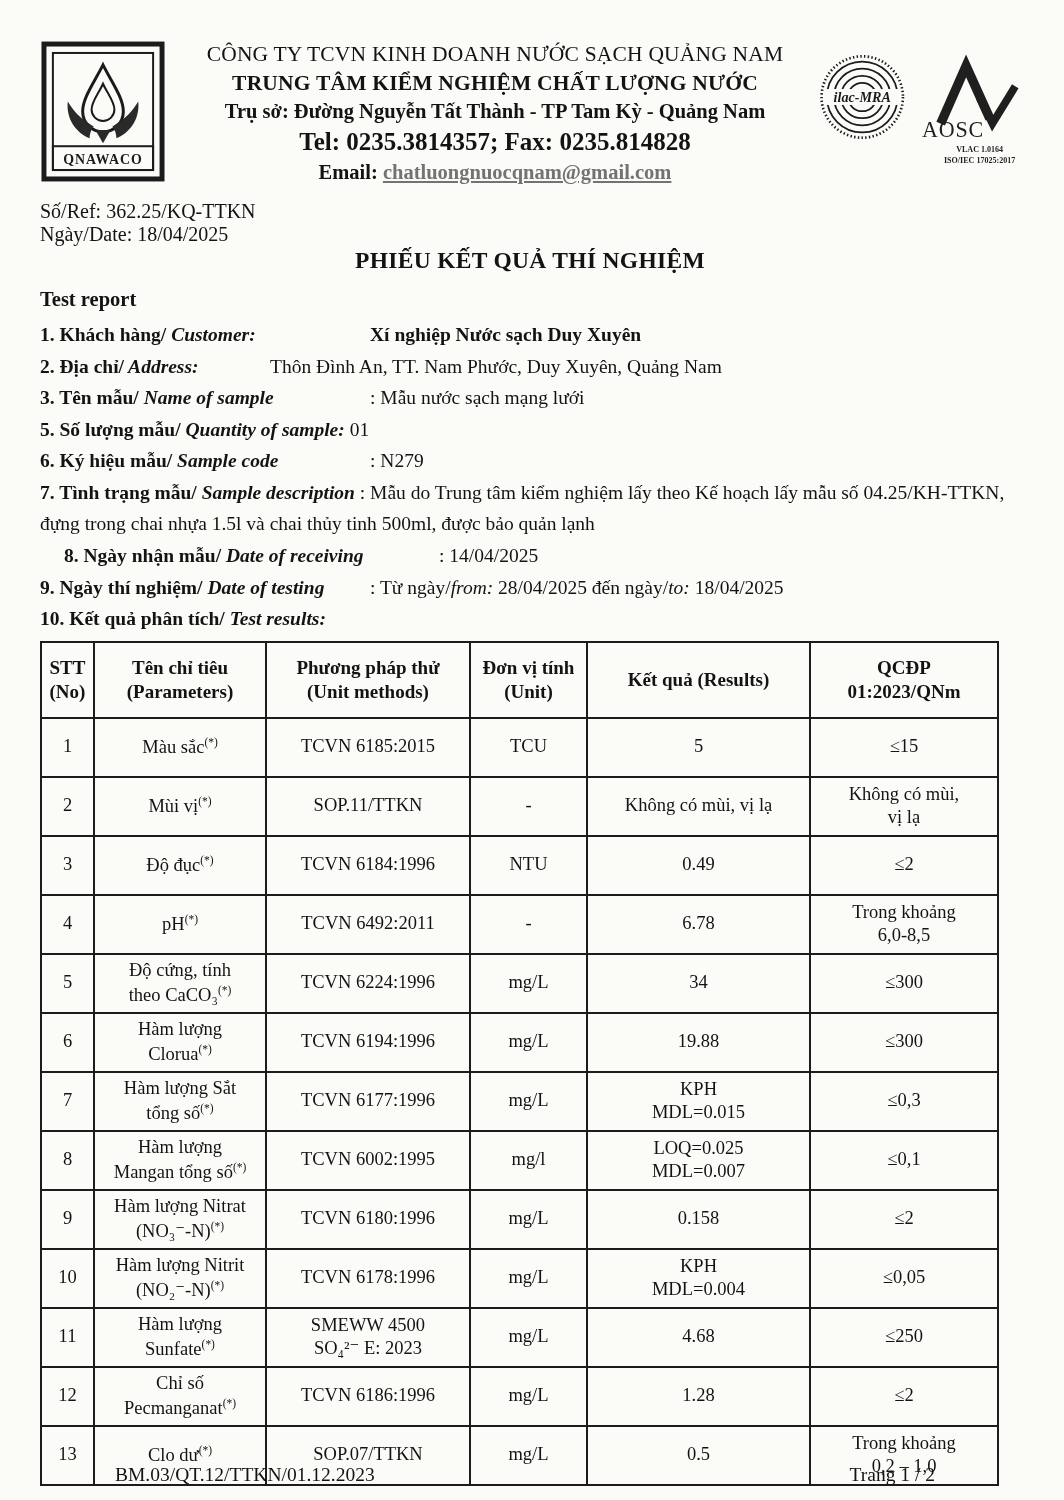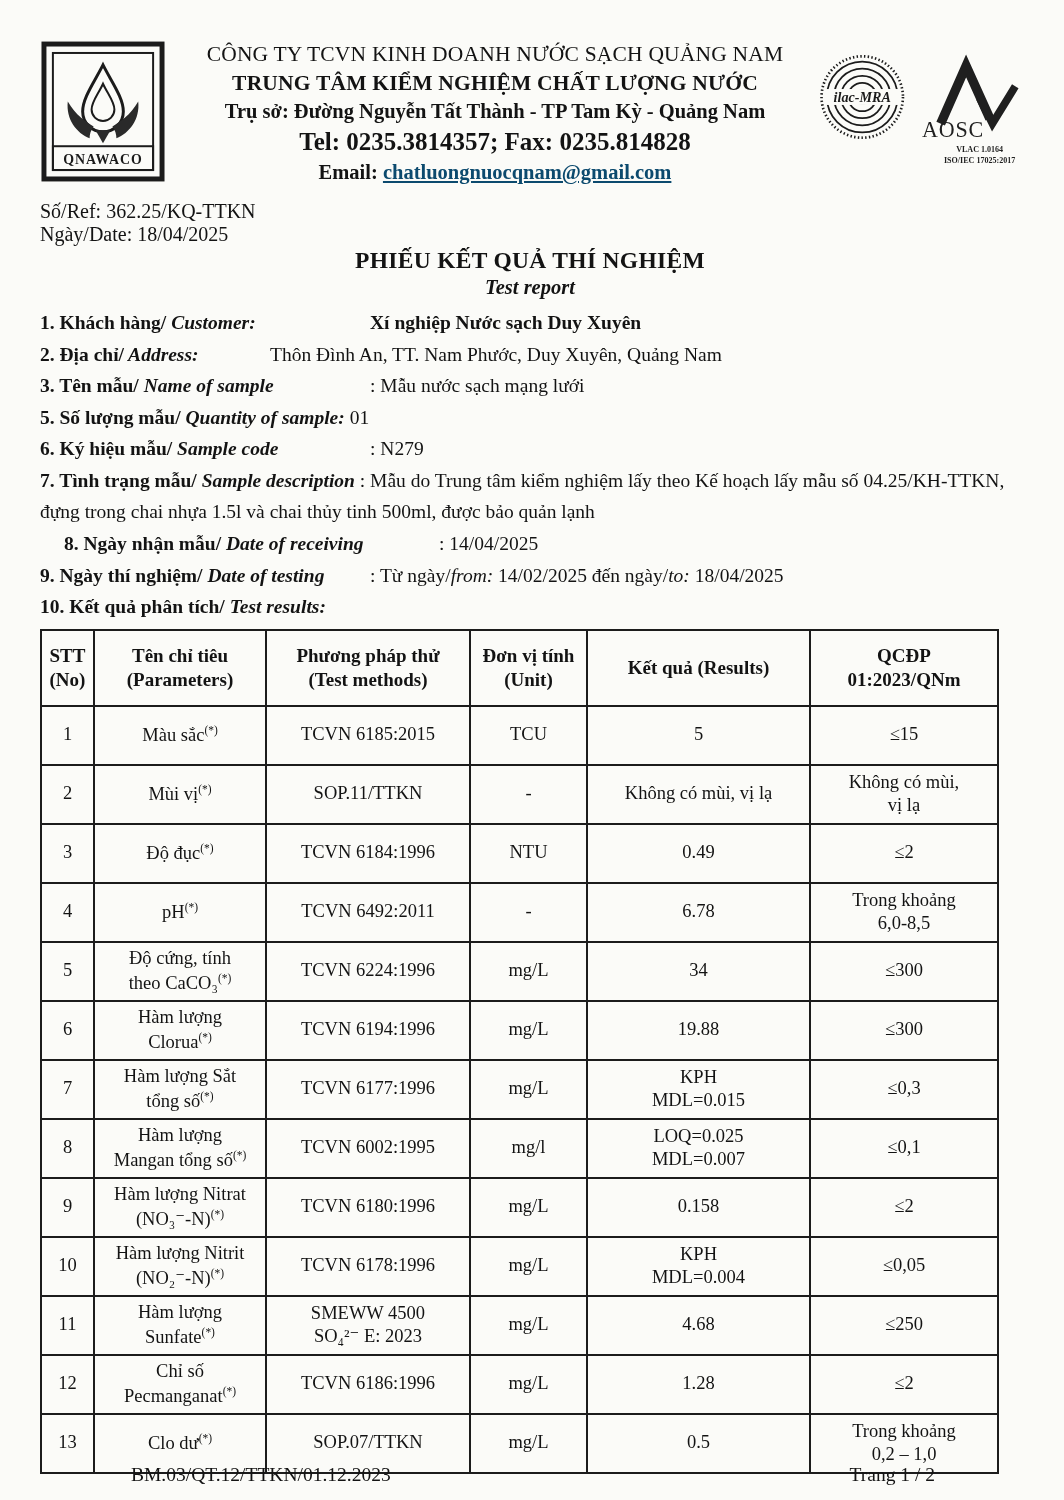"chatluongnuocqnam@gmail.com" .email-link { color: #0c4a6e -> #737373 }
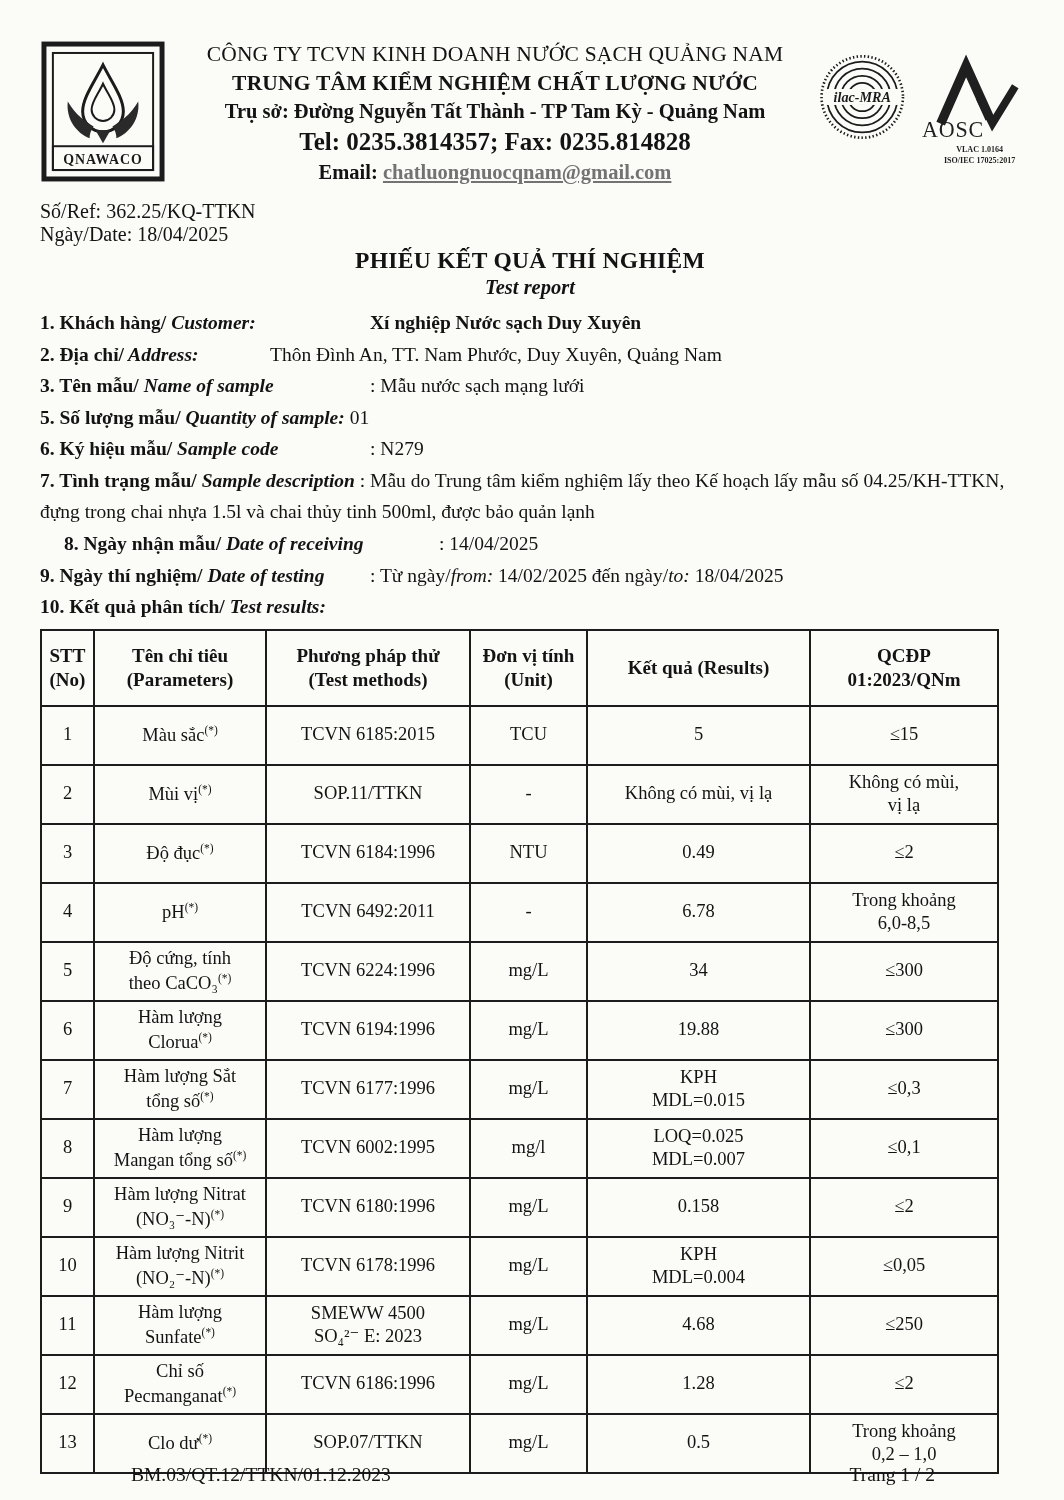"Test report" .subtitle { font-style: italic -> none; margin-top: 2px -> 14px; text-align: center -> none }
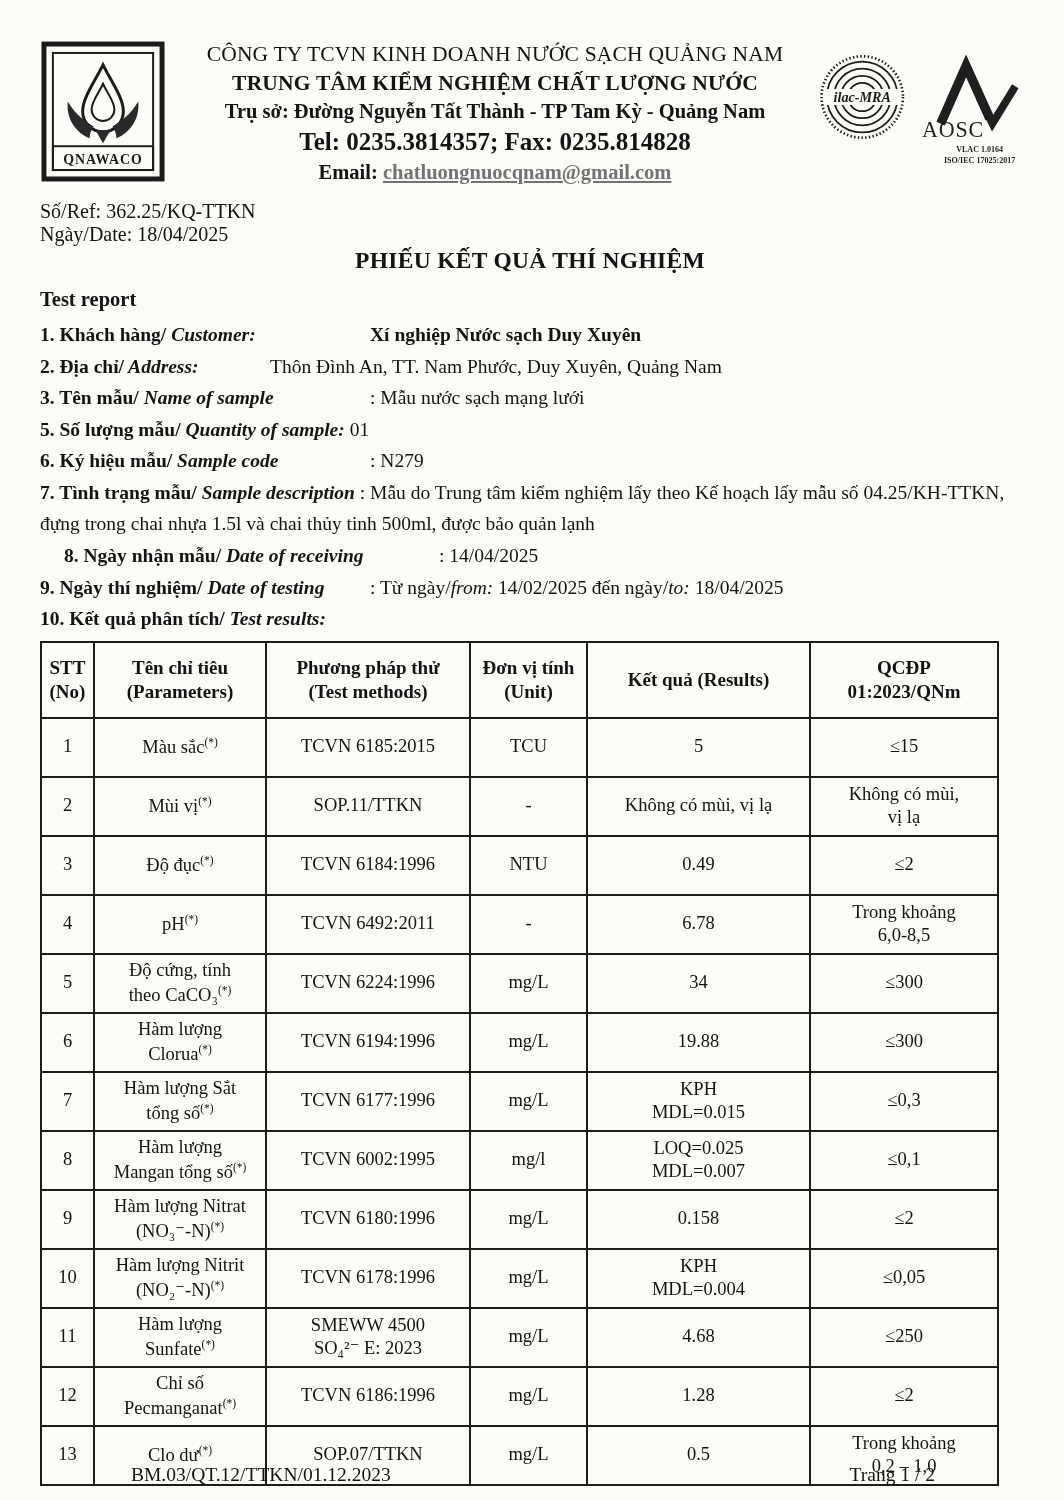"14/02/2025" span { text: 14/02/2025 -> 28/04/2025 }
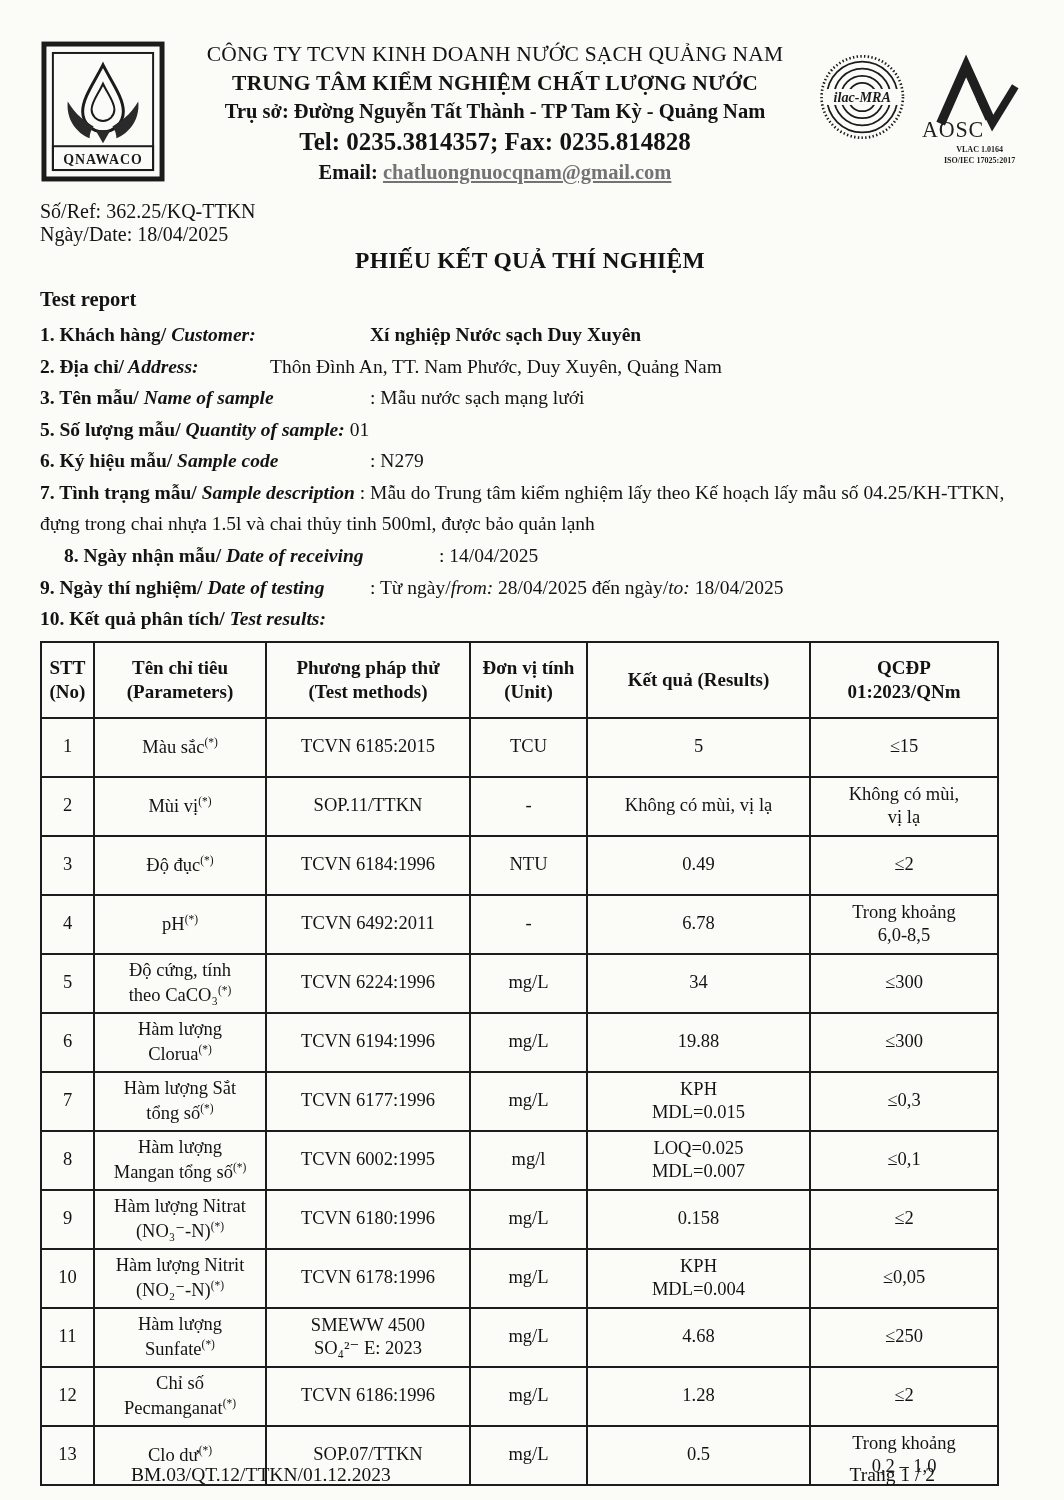"Phương pháp thử" th { text: Test -> Unit }
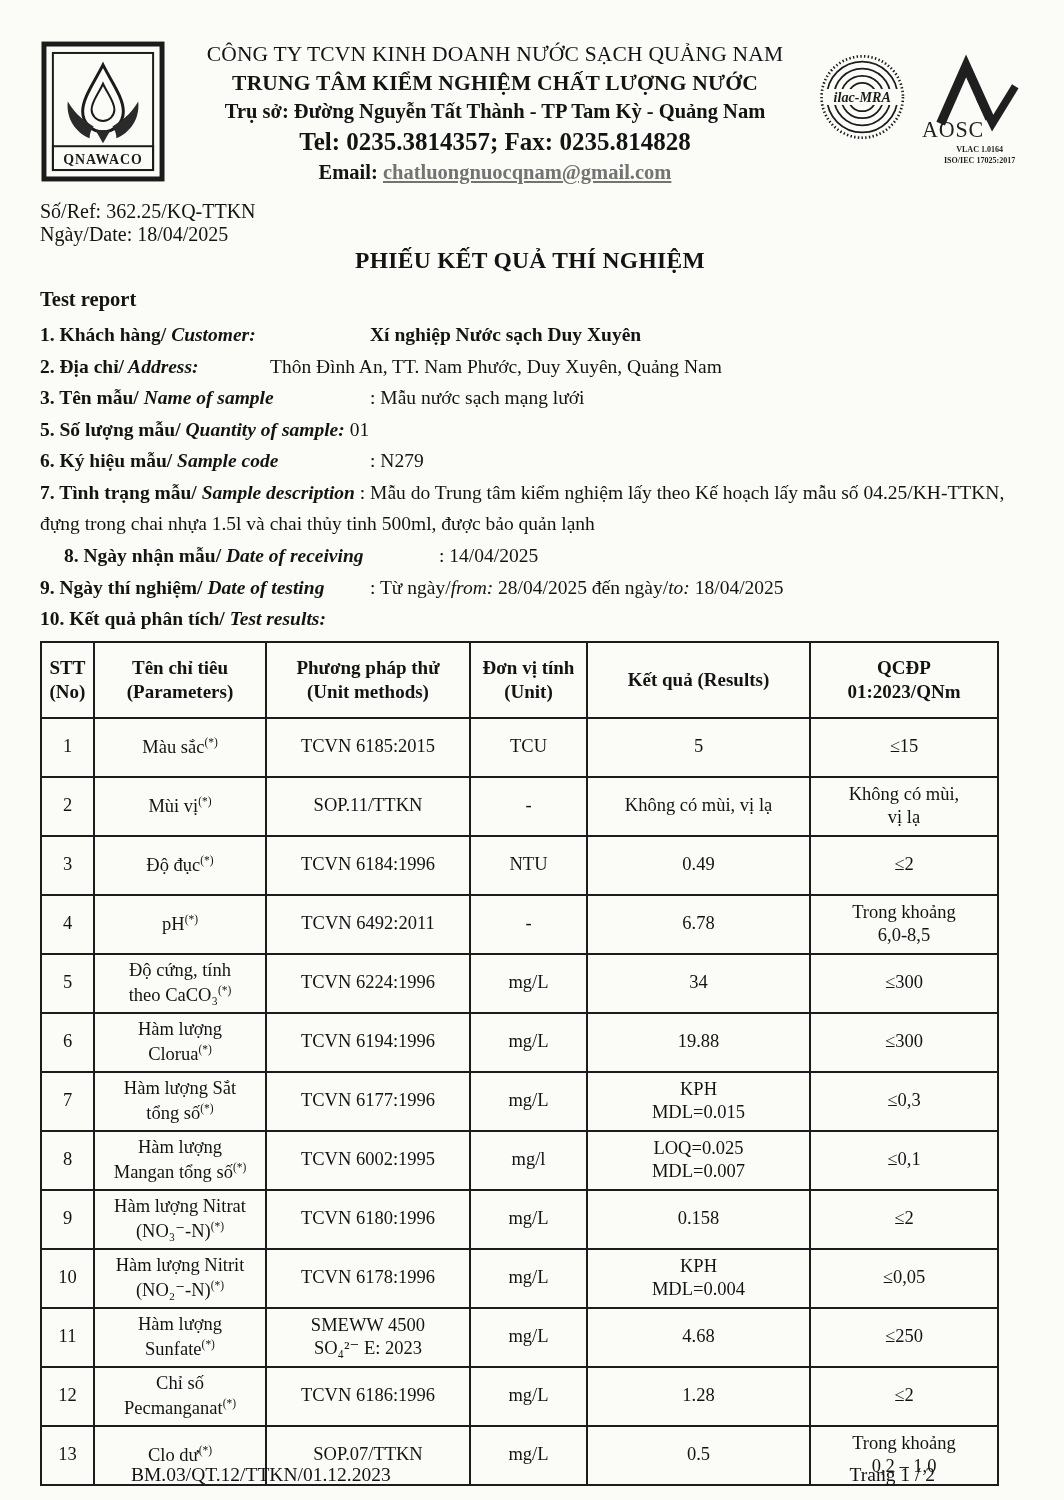"BM.03/QT.12/TTKN/01.12.2023" .footer { left: 56px -> 40px }
